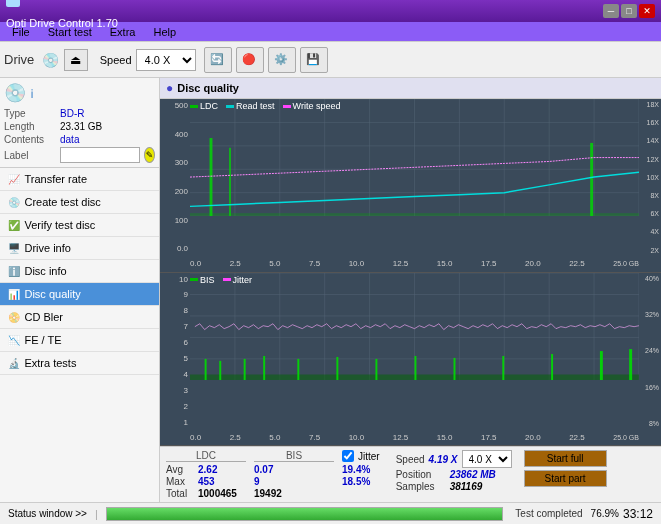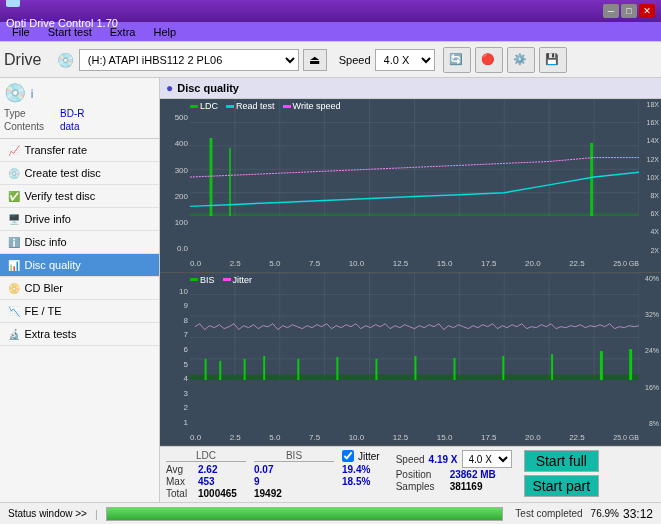"Drive" .toolbar-label { font-size: 16px -> 13px; margin-right: 12px -> 4px }
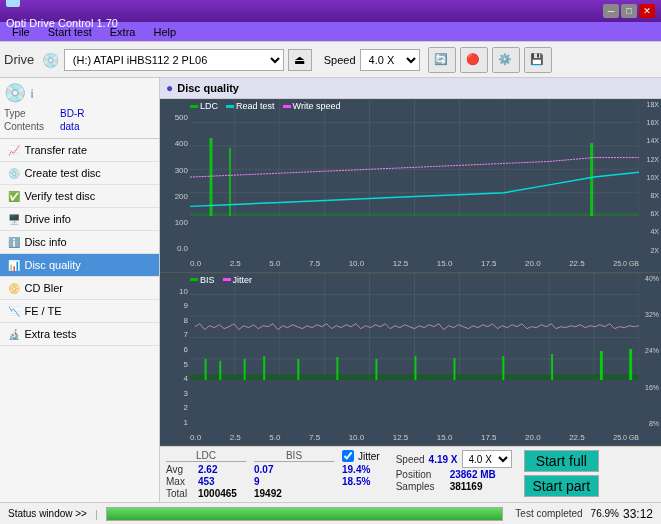"(H:) ATAPI iHBS112 2 PL06" select.drive-select { html: <select> <option>(H:) ATAPI iHBS112 2 PL06</option> </select> -> none }
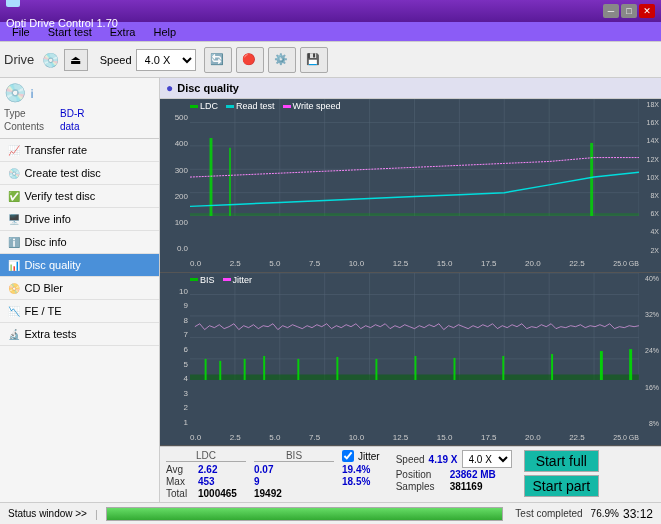"500" .y-axis { top: 12px -> 0 }
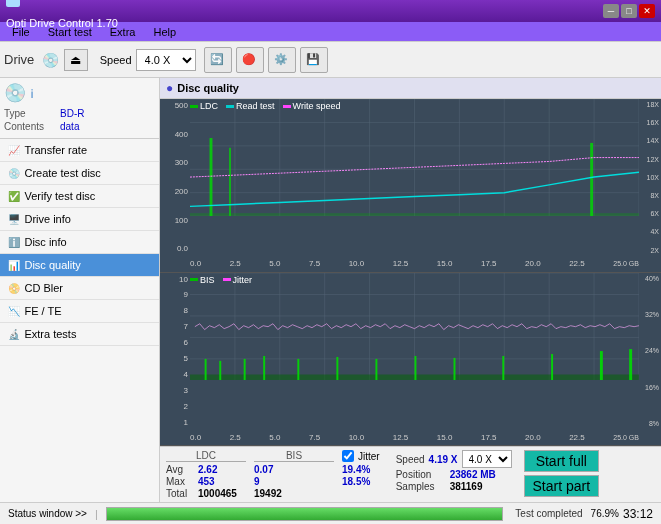"Length" div.disc-info-row { html: none -> <div> <span>Length</span> <span>23.31 GB</span> </div> }
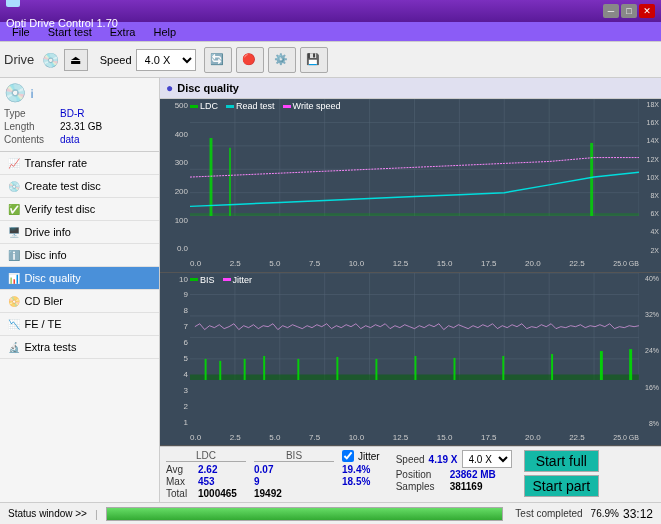"Label" div.disc-label-row { html: none -> <div> <span>Label</span> <input> <div>✎</div> </div> }
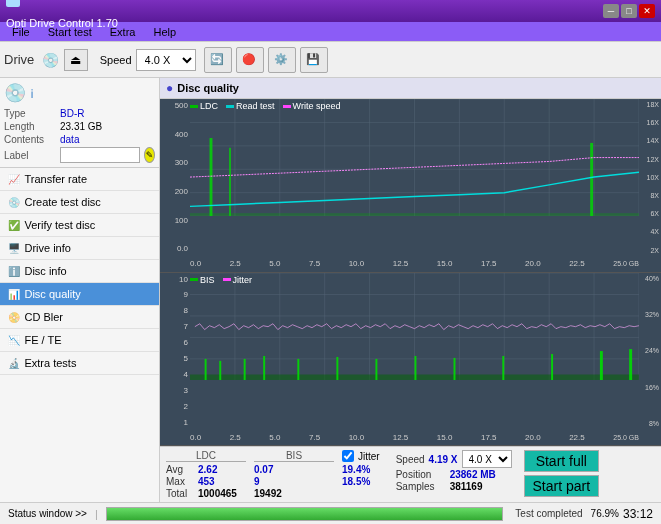"4.19 X" .speed-val { font-style: none -> italic }
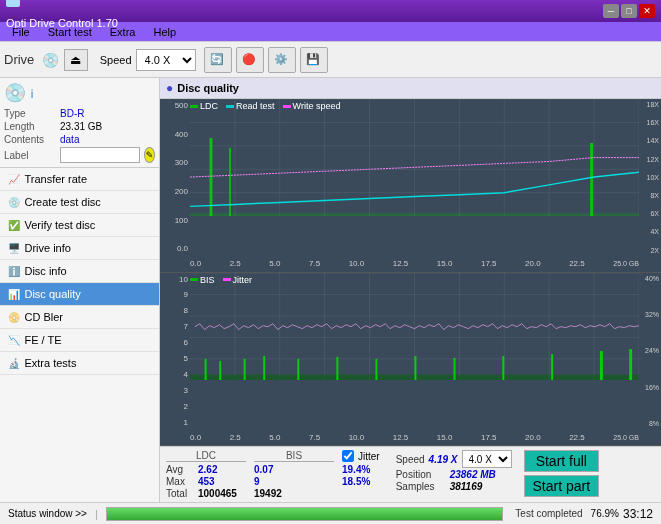"Start full" .action-btn { background: #14b8a6 -> #a16207; font-size: 14px -> 10px; padding: 2px 8px -> 2px 20px }
